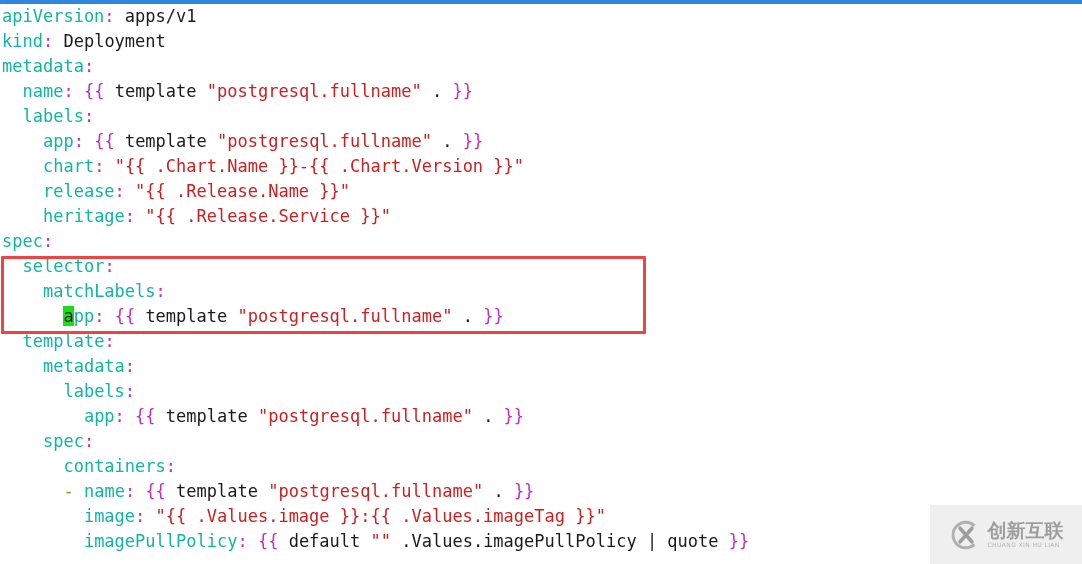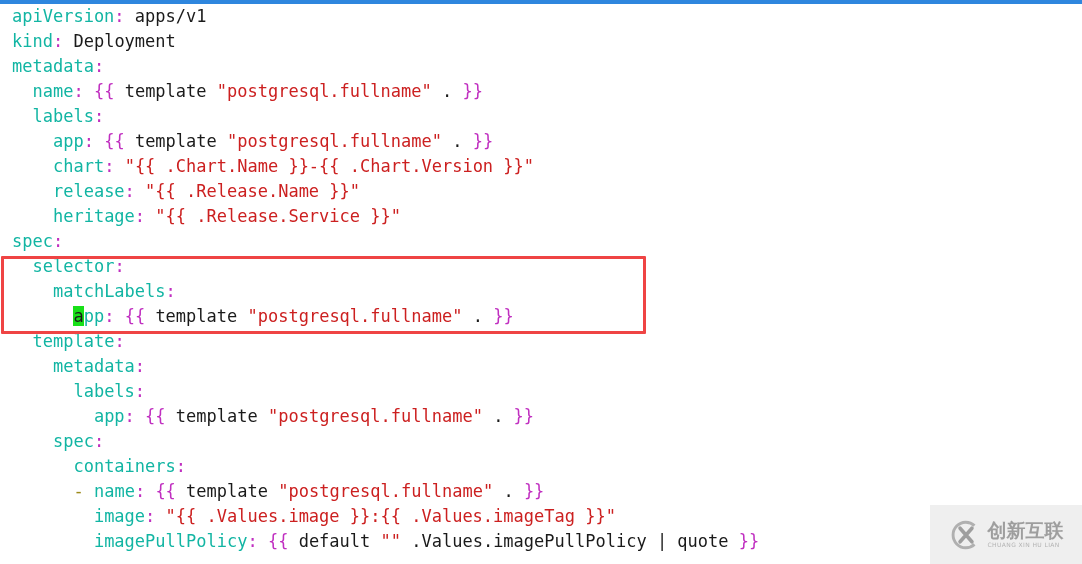"apiVersion: apps/v1" .code-line { padding-left: 12px -> 2px }
